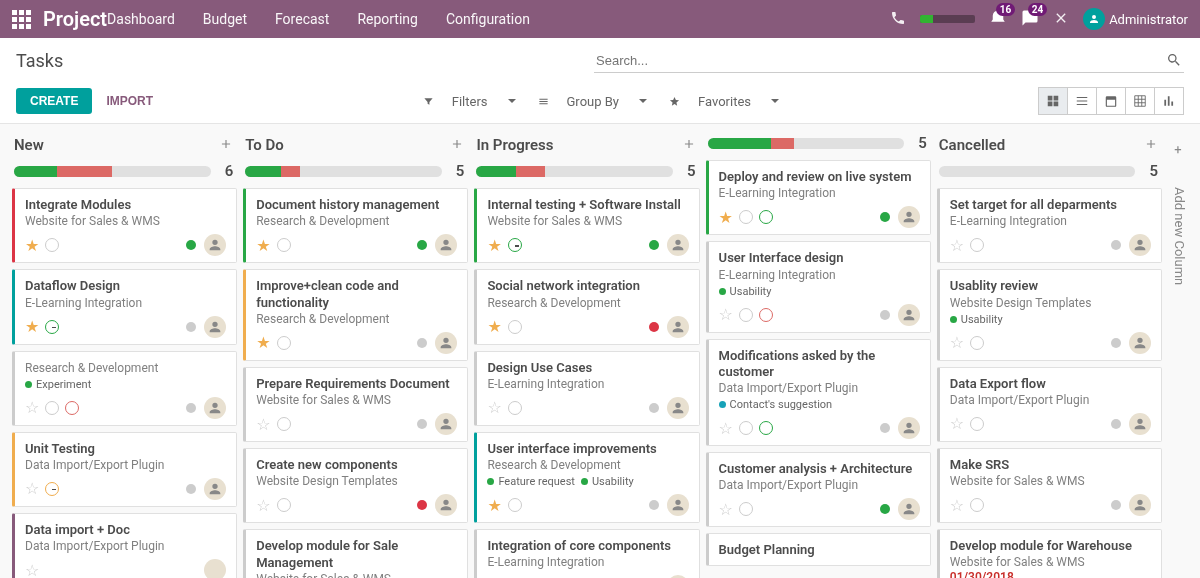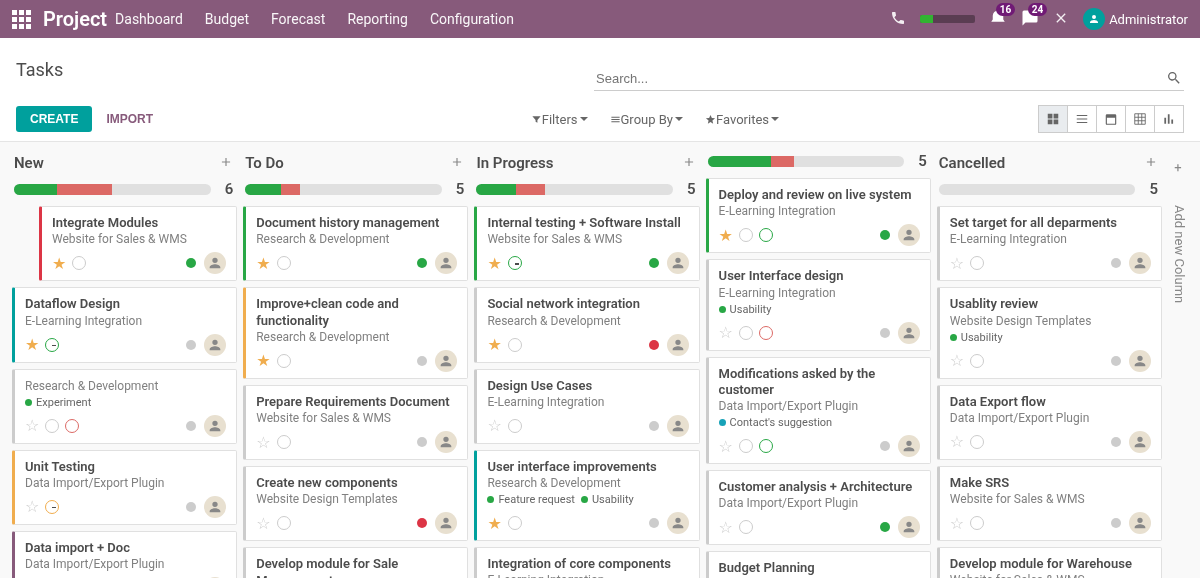"Dashboard" .nav { gap: 22px -> 28px; margin-left: 8px -> none }
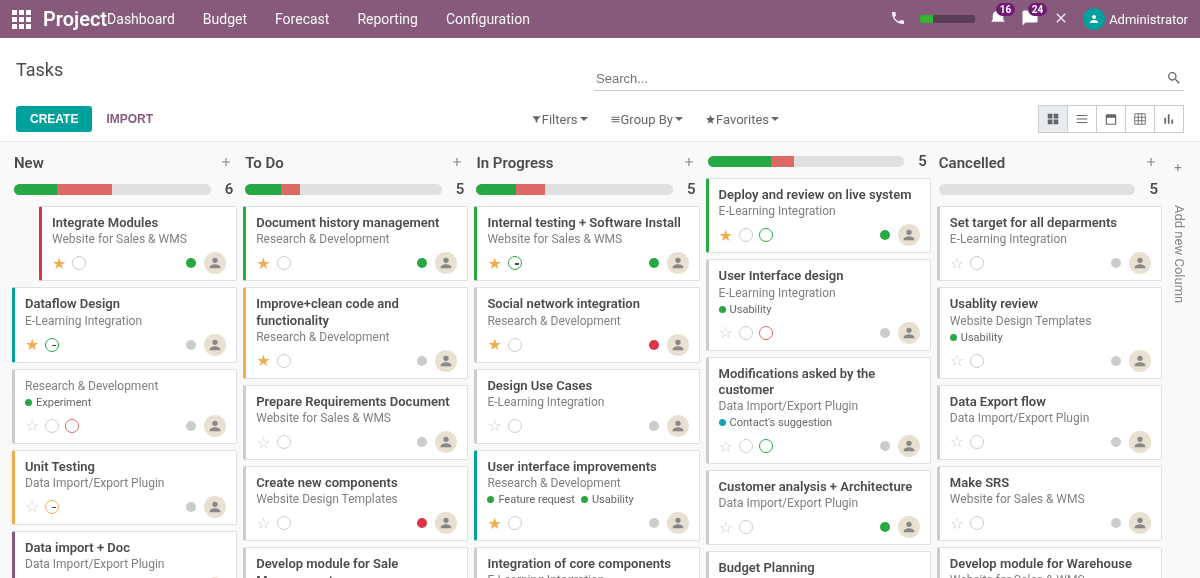"Search..." .search-wrap { margin-top: 18px -> none }
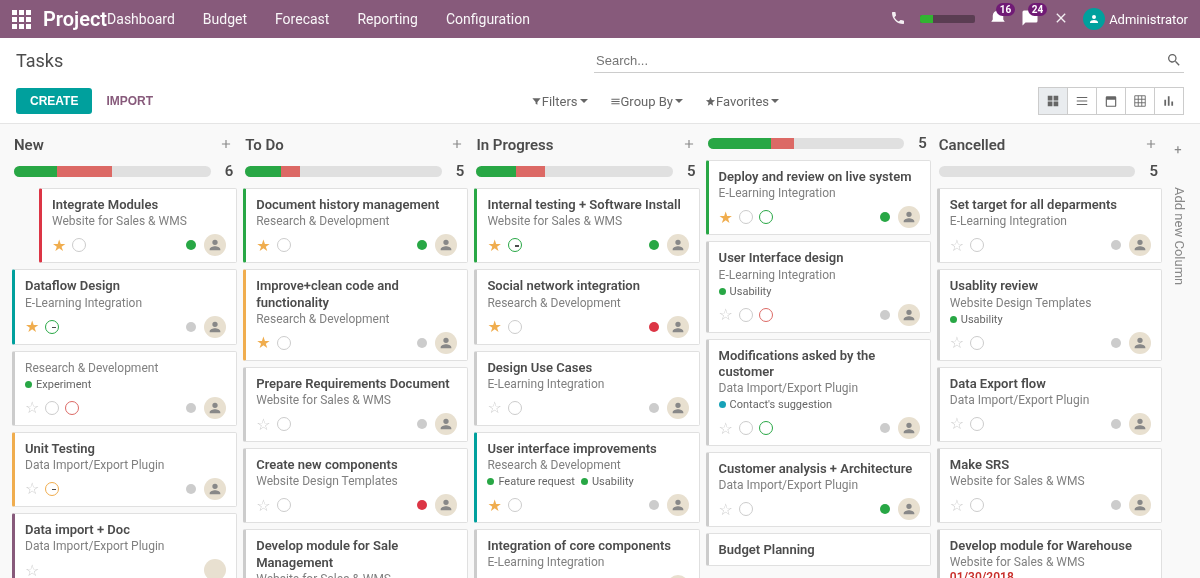"Filters" .filter-group span { gap: 0 -> 18px }
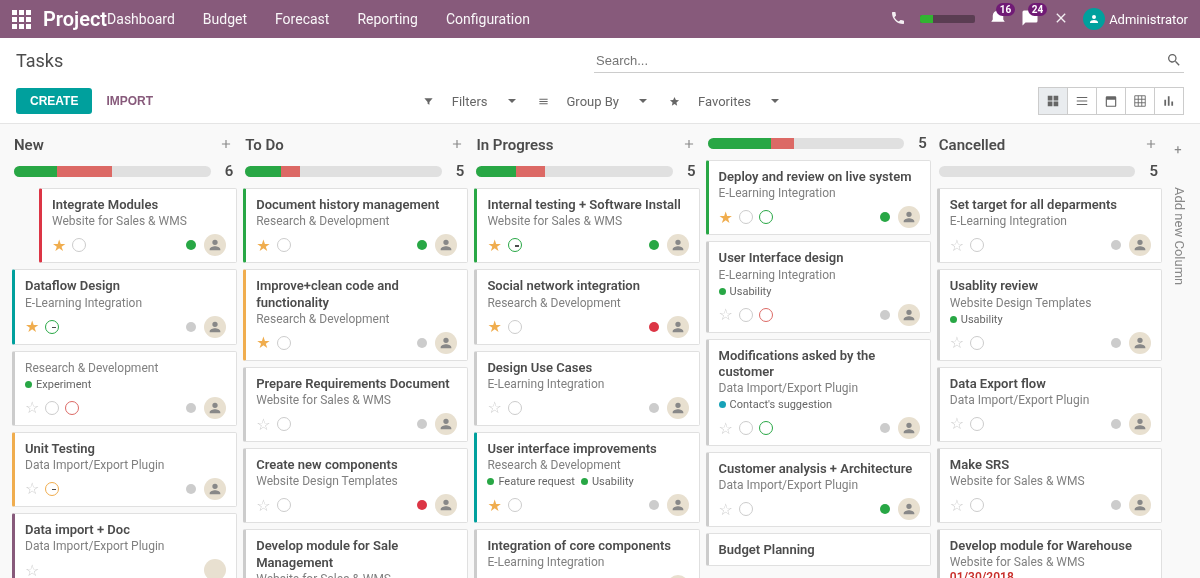"Integrate Modules" .bl-red { margin-left: 27px -> none }
